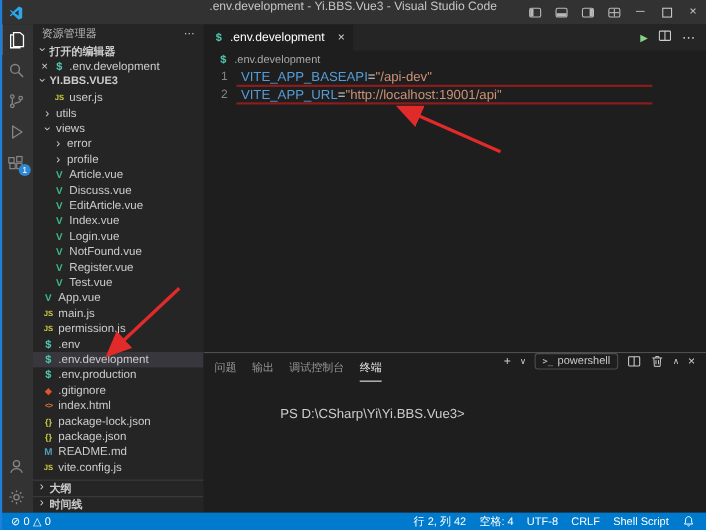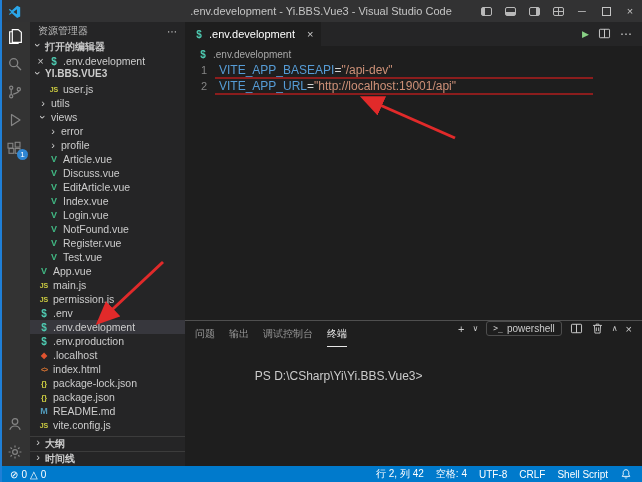".env.development - Yi.BBS.Vue3 - Visual" .titlebar { align-items: center -> none }
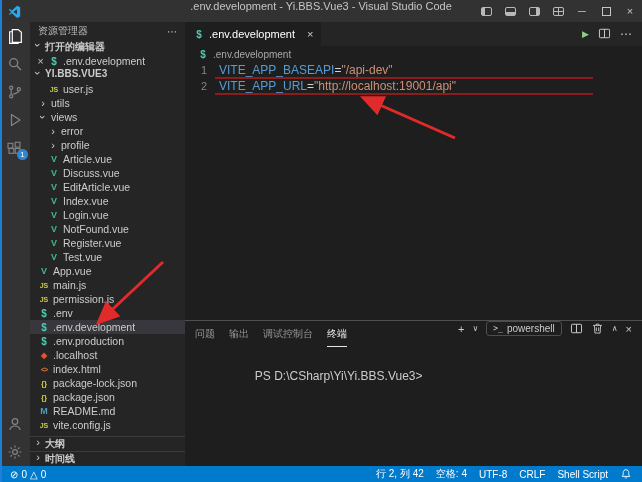".localhost" span { text: .localhost -> .gitignore }
